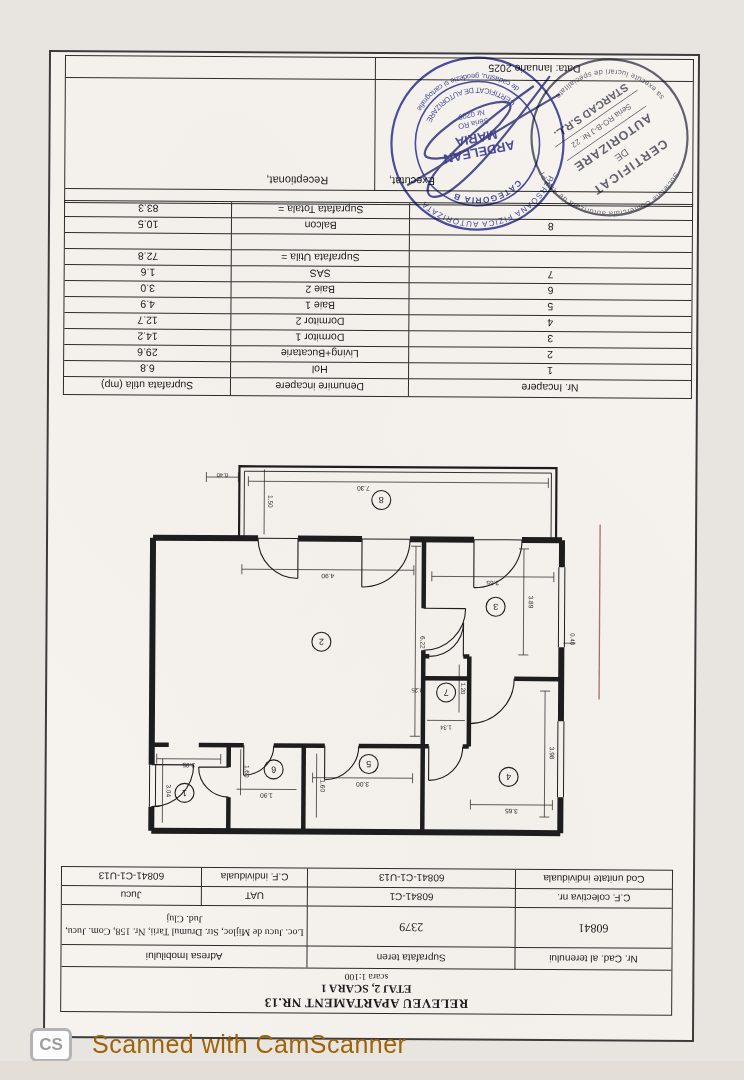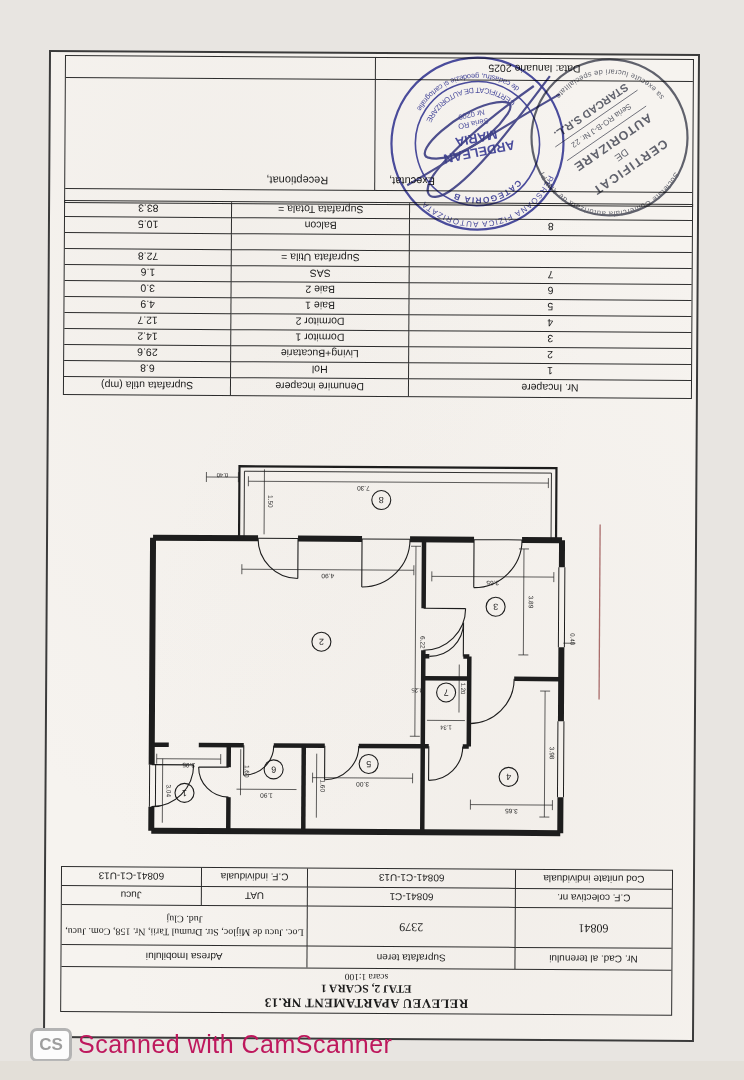"Scanned with CamScanner" .footer-text { color: #be185d -> #a16207; left: 78px -> 92px }
